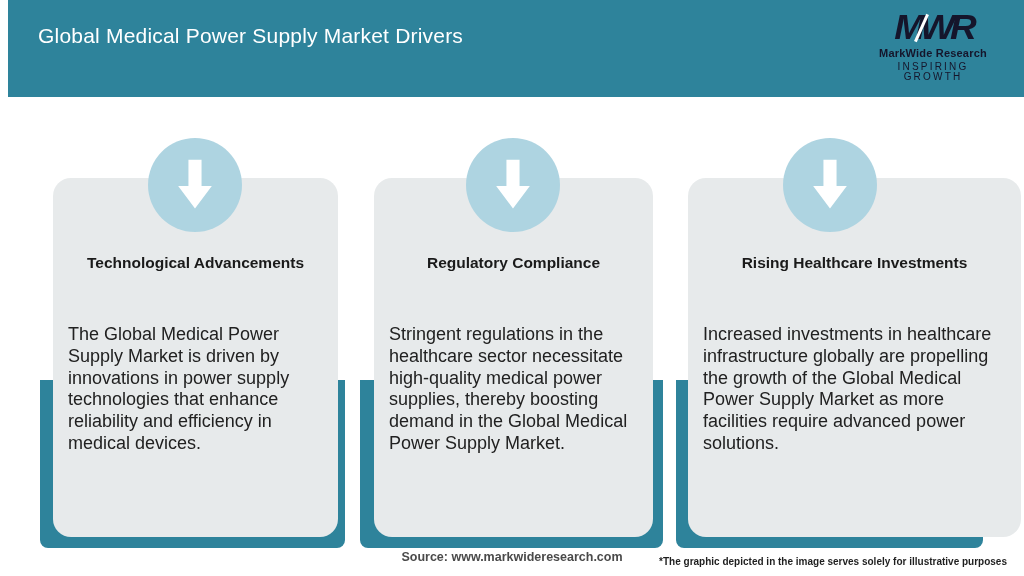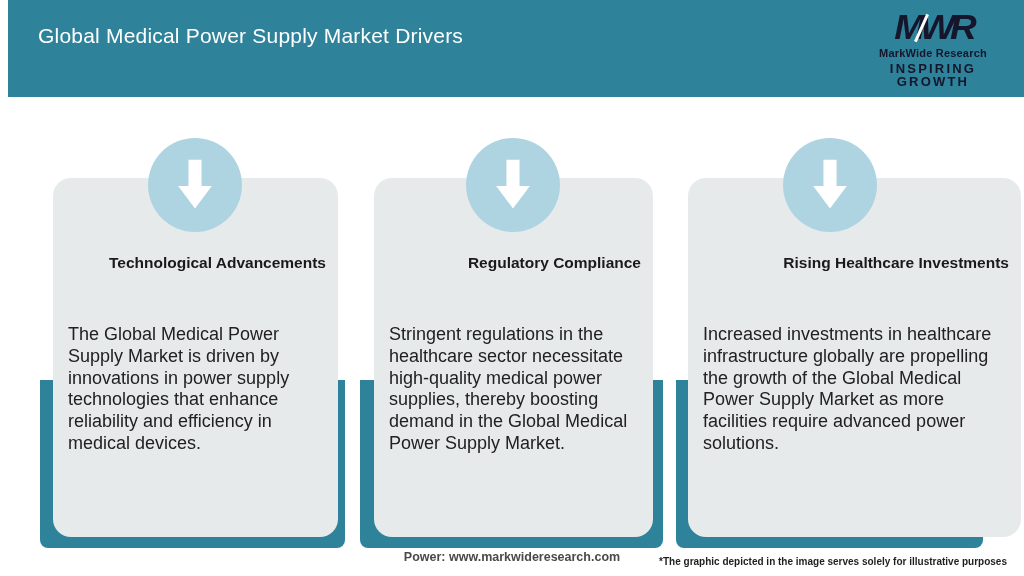"INSPIRING GROWTH" .logo-tagline { font-size: 13px -> 10px; font-weight: bold -> normal }
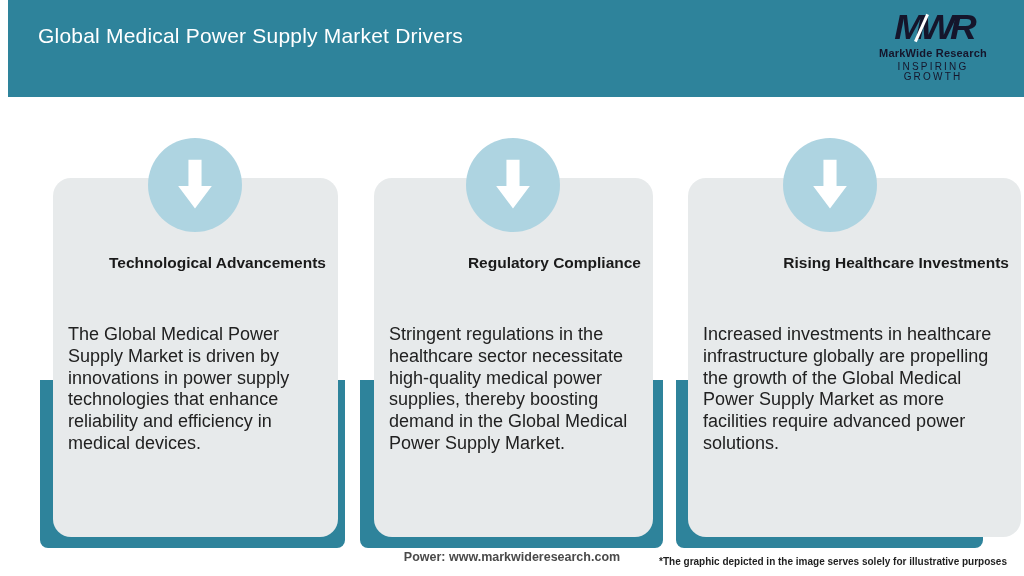"Technological Advancements" .card-title { text-align: right -> center }
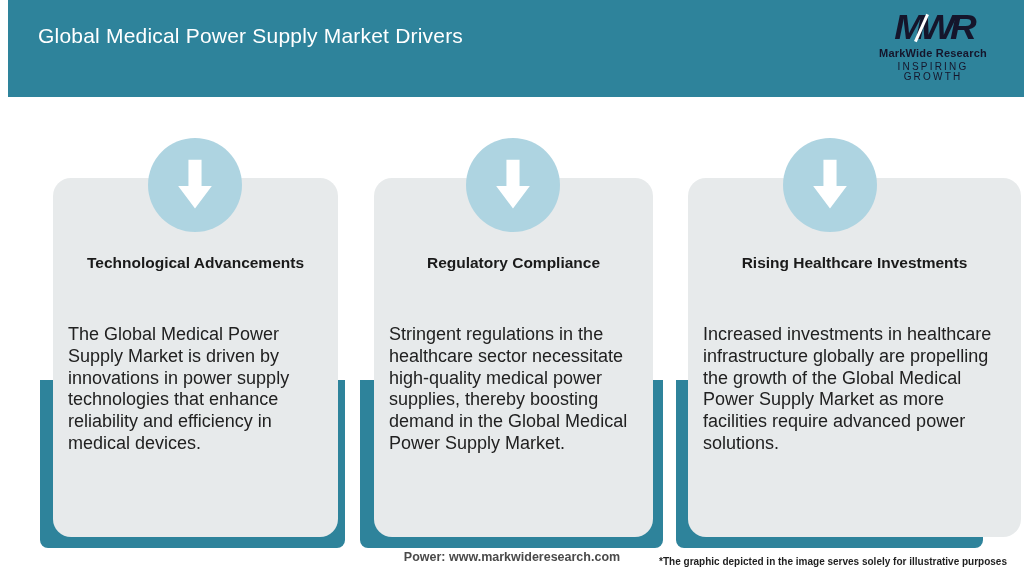"Power: www.markwideresearch.com" div.source-text { text: Power -> Source }
